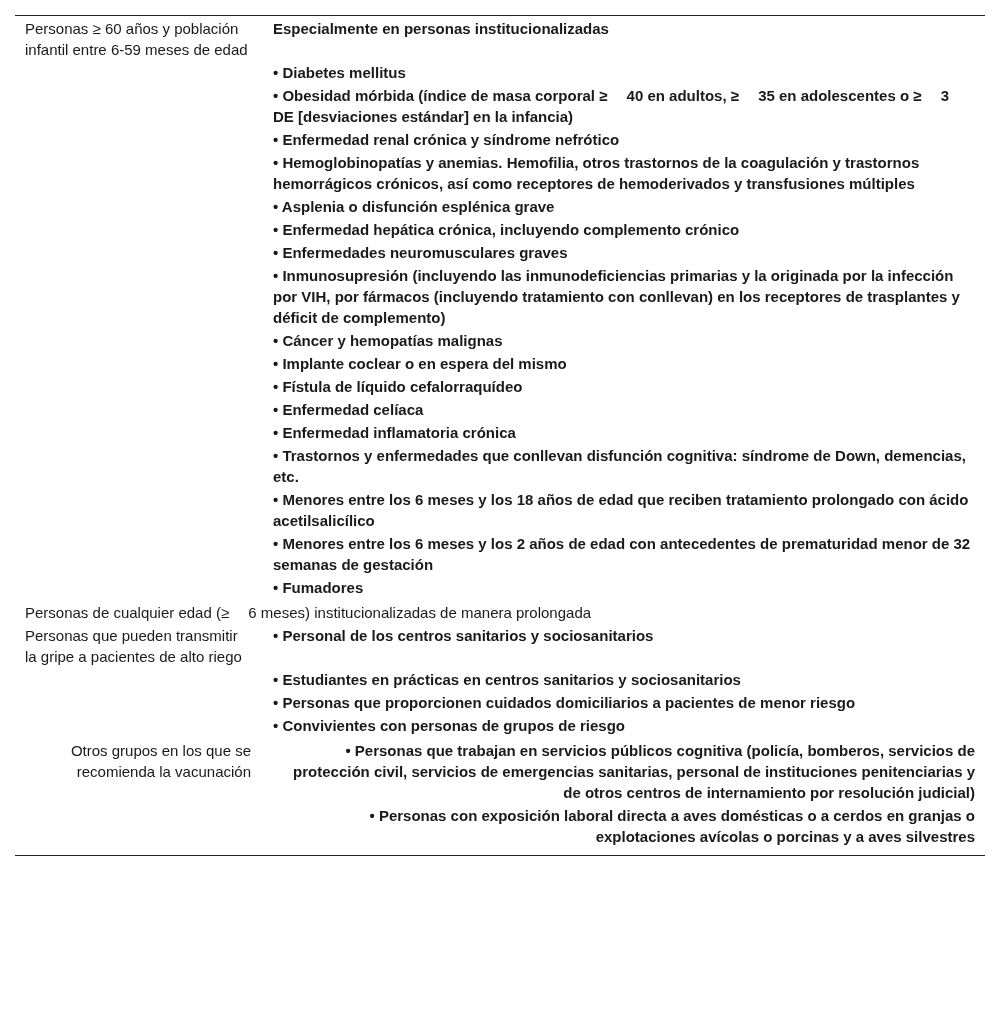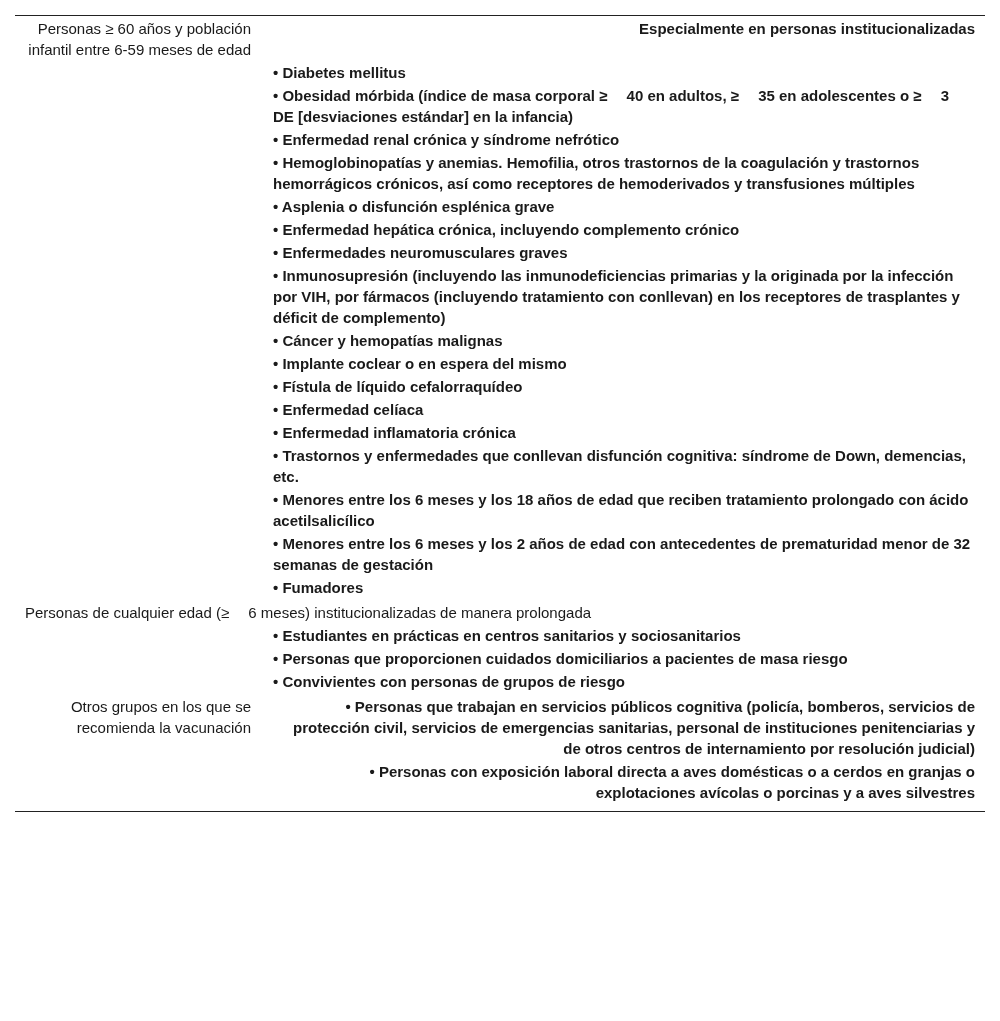"Personas ≥ 60 años y" tr.first td { text-align: right -> none }
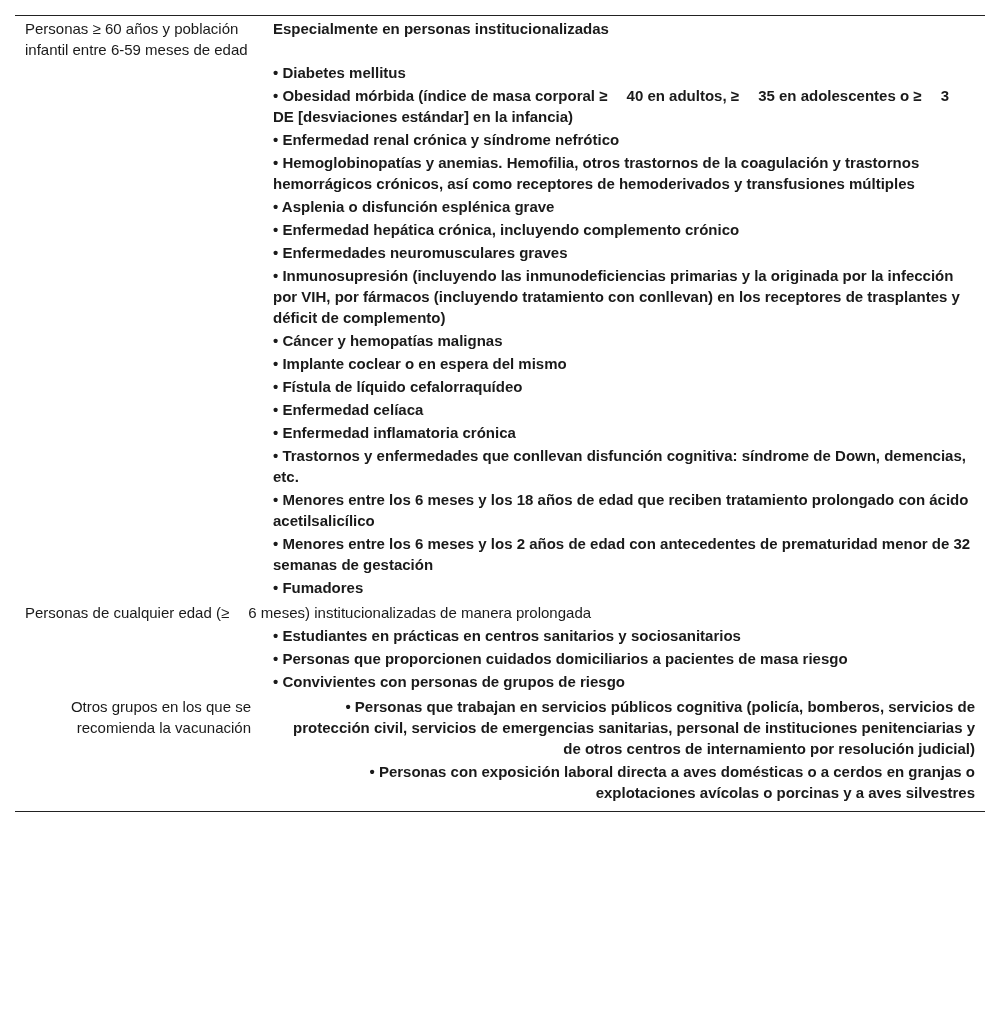"Personas que pueden transmitir la" tr { html: none -> <tr> <td>Personas que pueden transmitir la gripe a pacientes de alto riego</td> <td> <div>• Personal de los centros sanitarios y sociosanitarios</div> </td> </tr> }
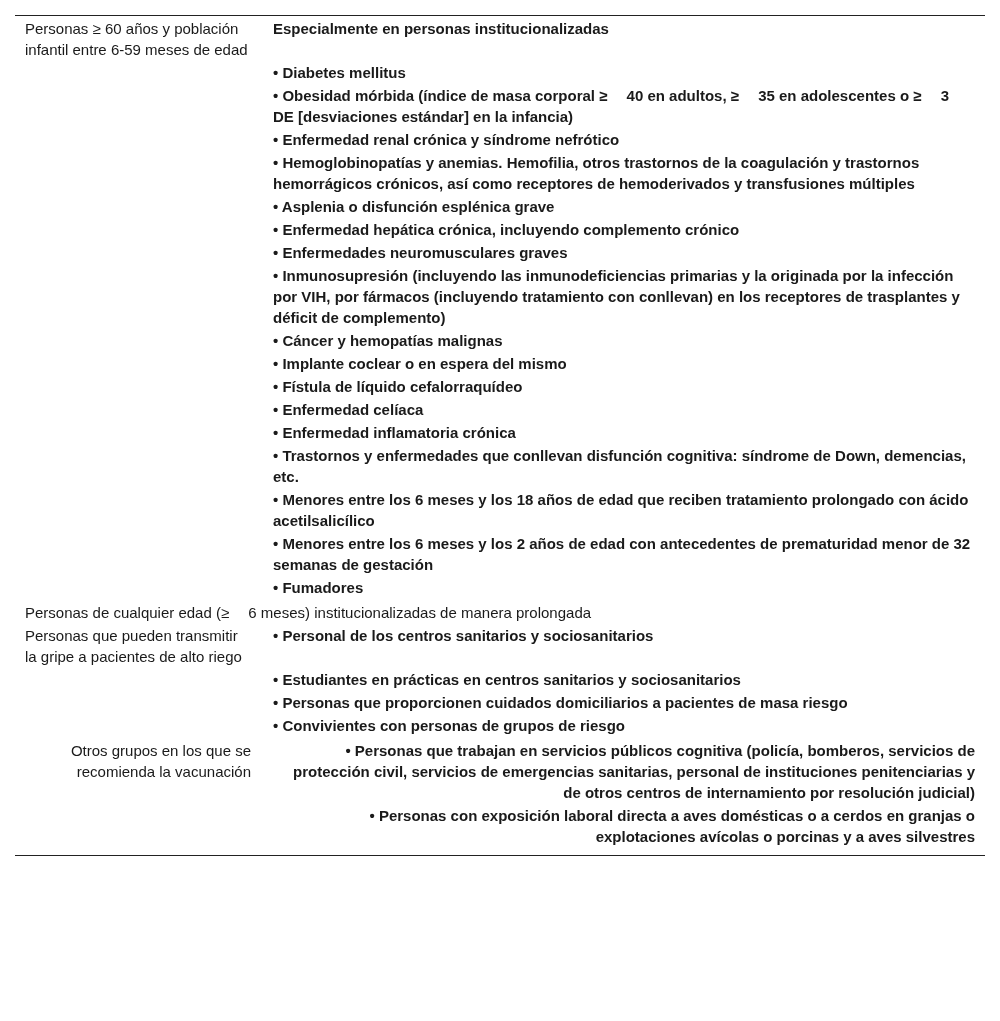"• Personas que proporcionen cuidados" div.item { text: masa -> menor }
